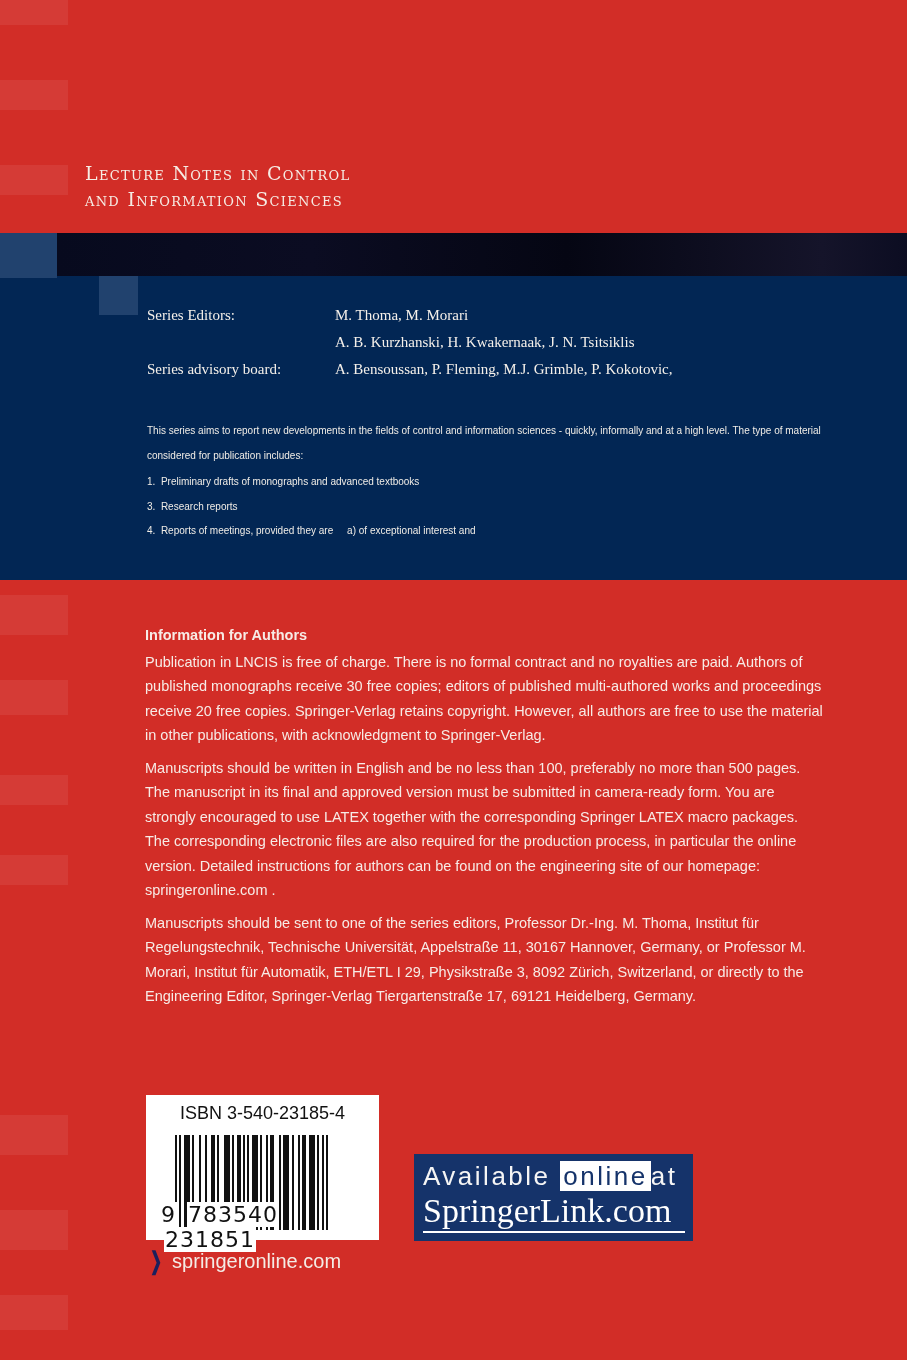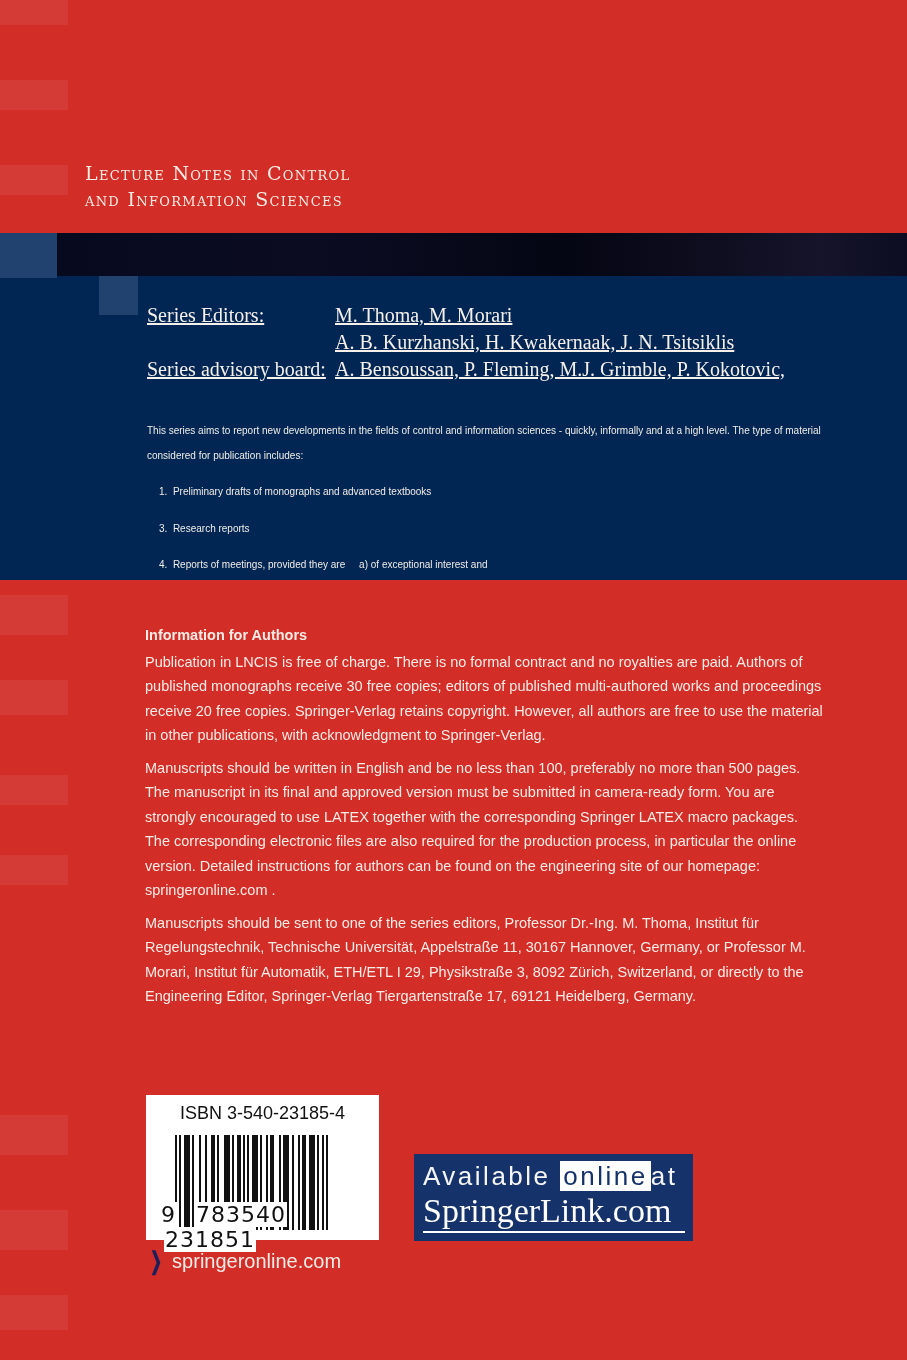"Series Editors:" .editors { font-size: 20px -> 15px; text-decoration: underline -> none }
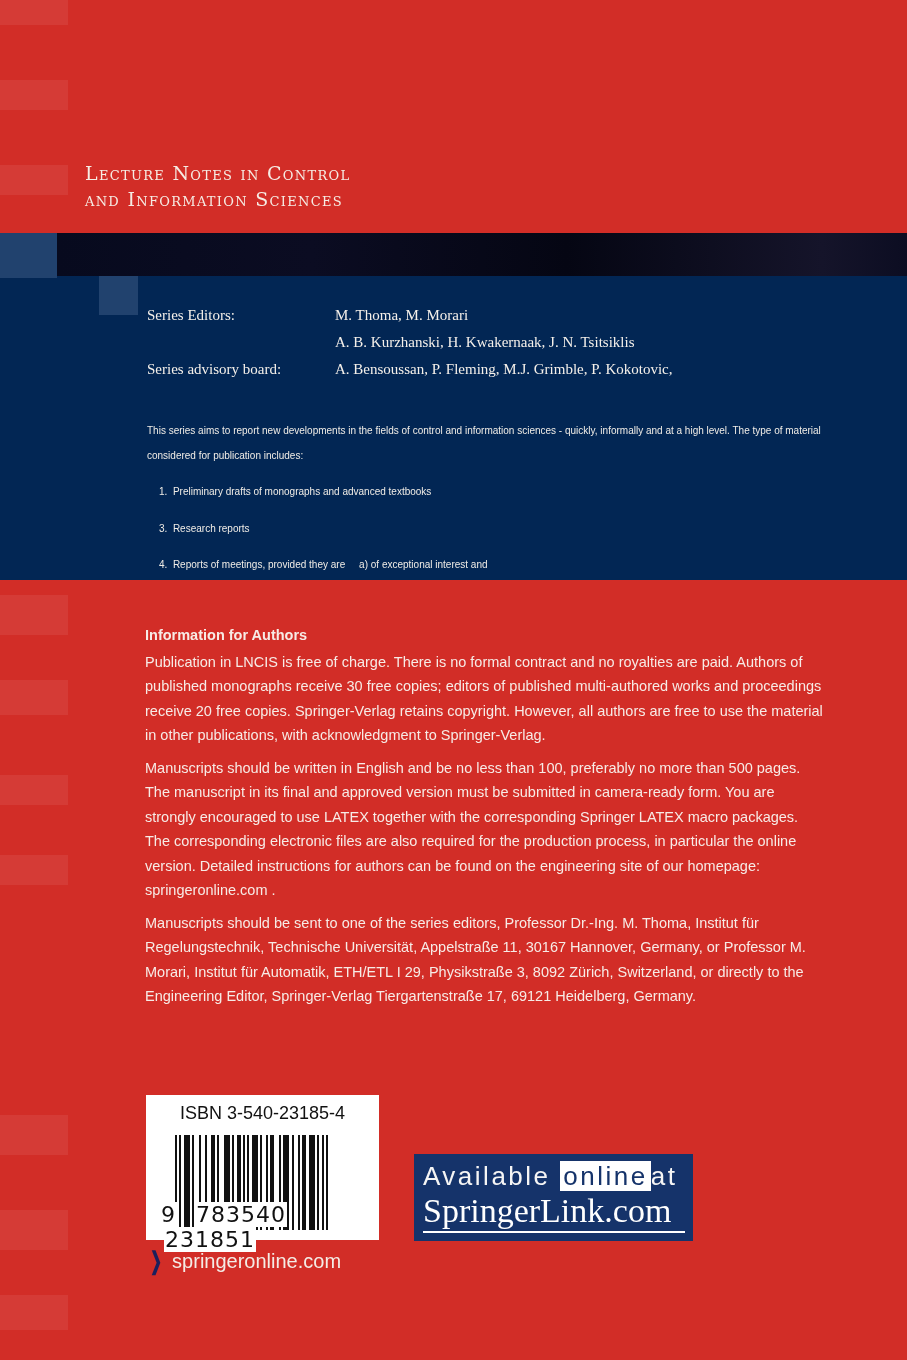"1. Preliminary drafts of monographs" .intro li { margin: 12px -> 0 }
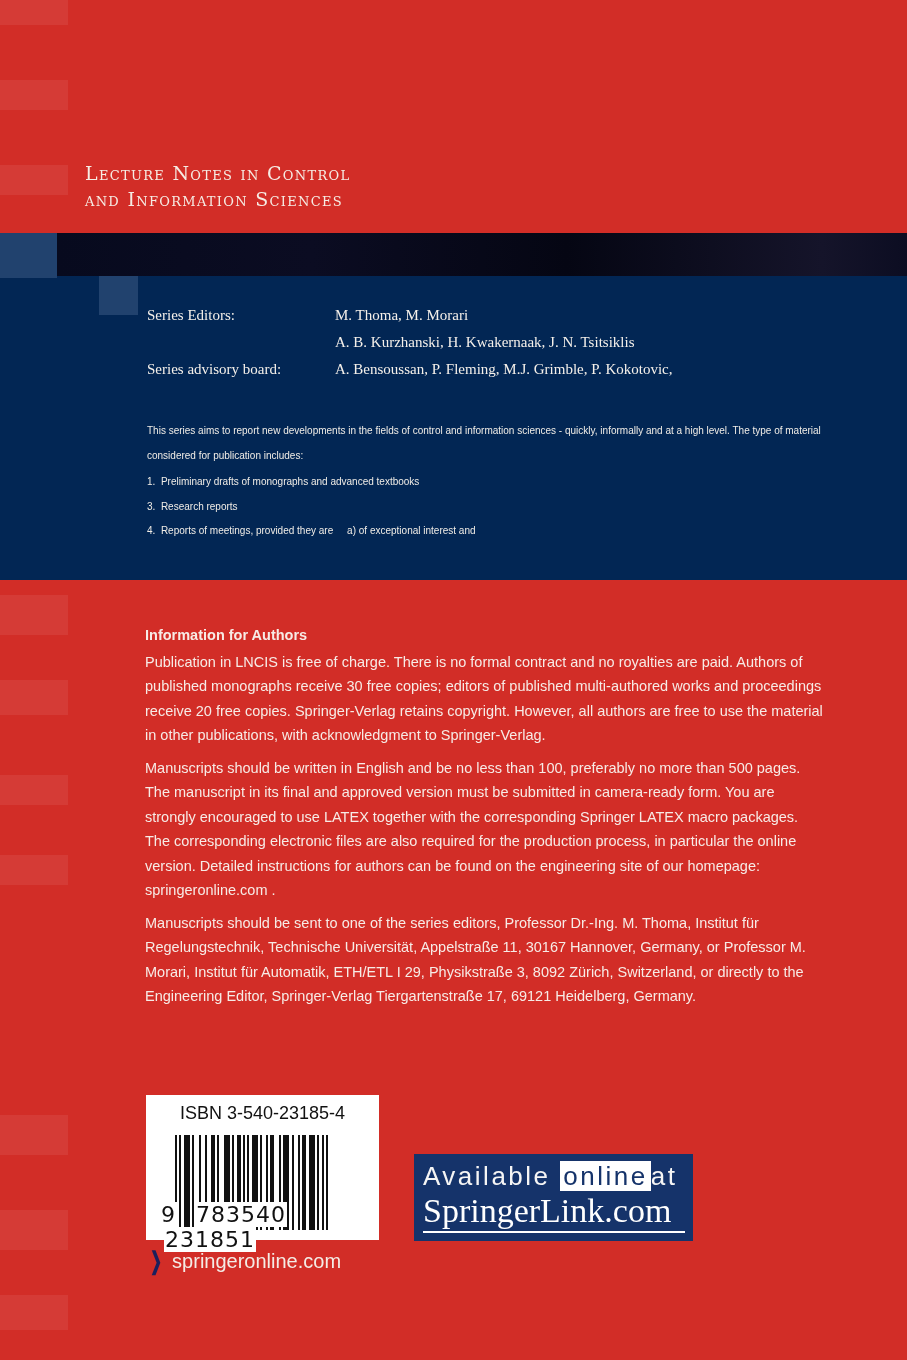"783540" span { margin-left: 10px -> 2px }
